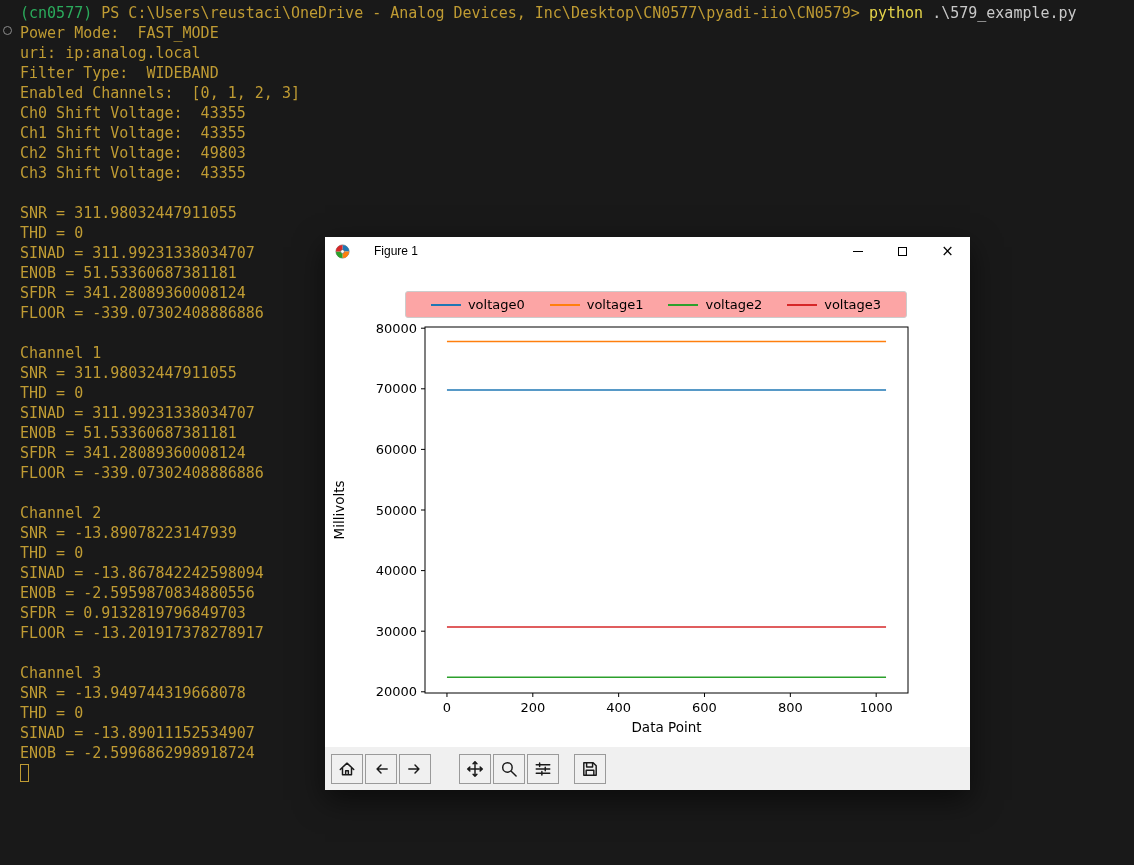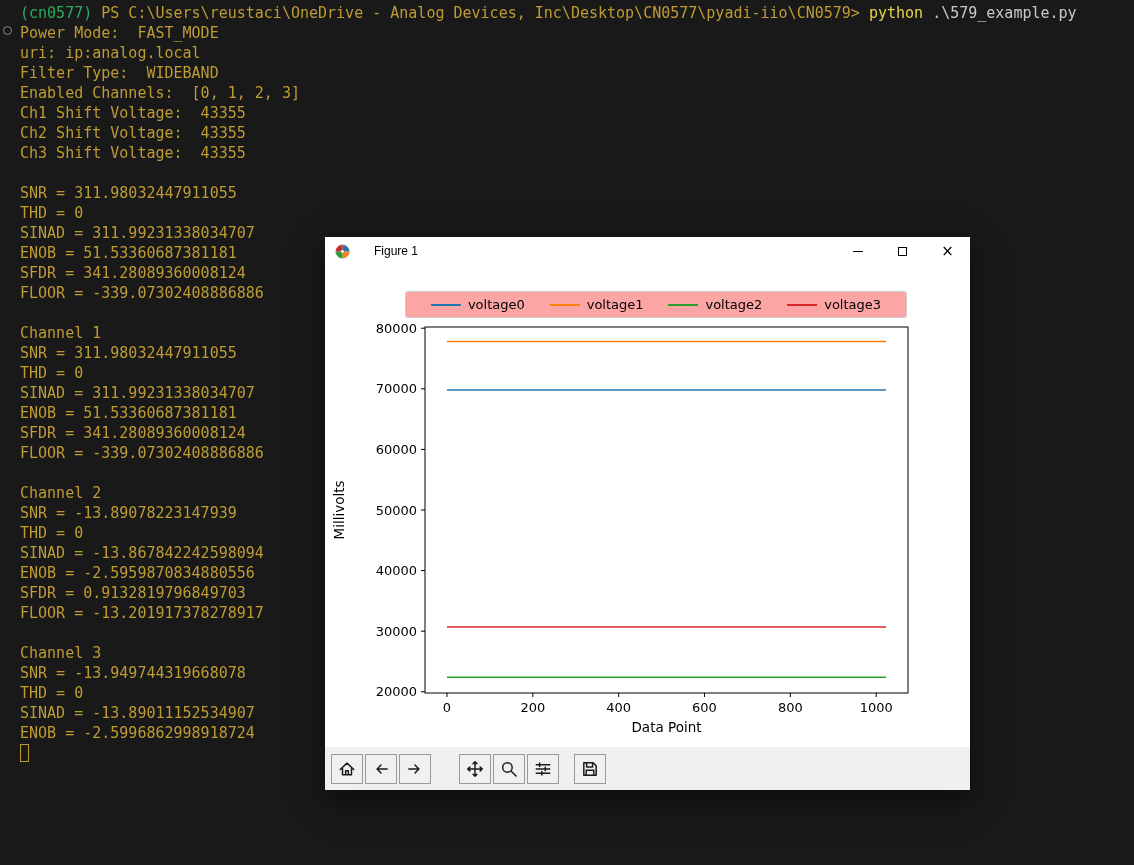"Ch0 Shift Voltage: 43355" div.tline { html: none -> <div>Ch0 Shift Voltage: 43355</div> }
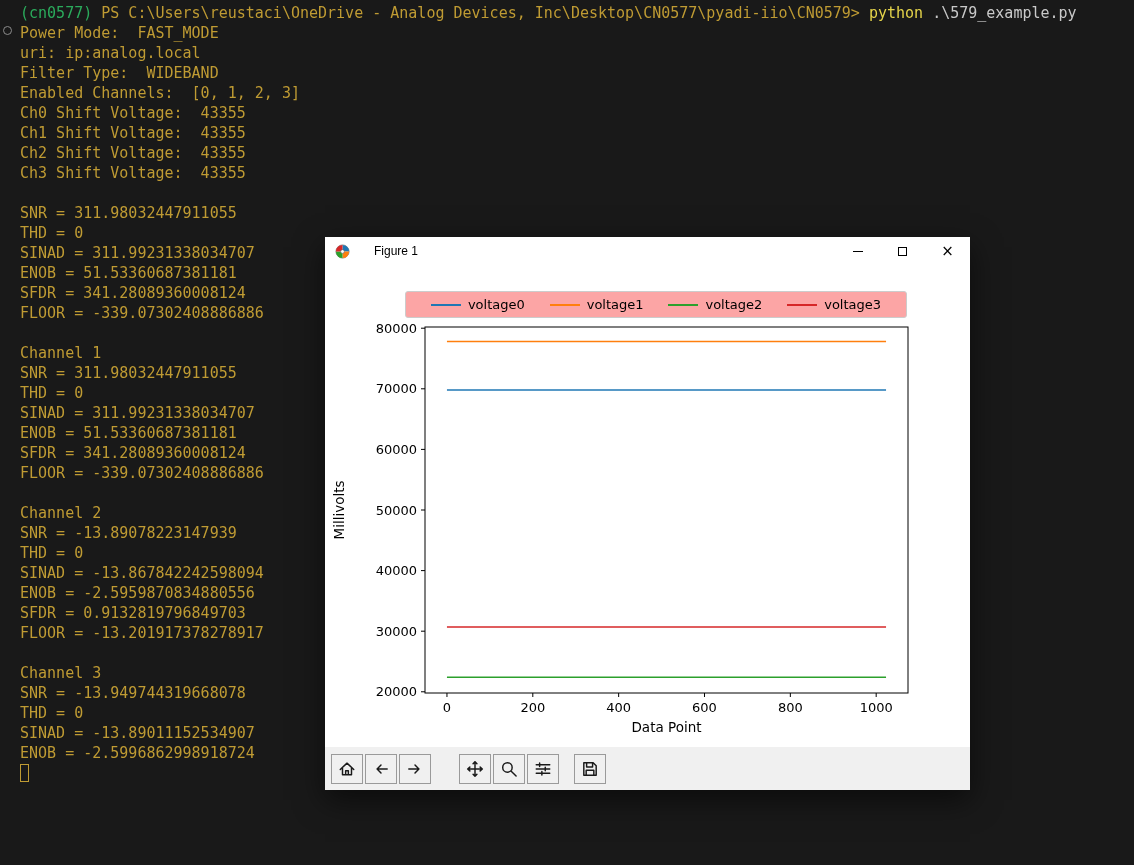"Ch2 Shift Voltage: 43355" div.tline { text: 43355 -> 49803 }
